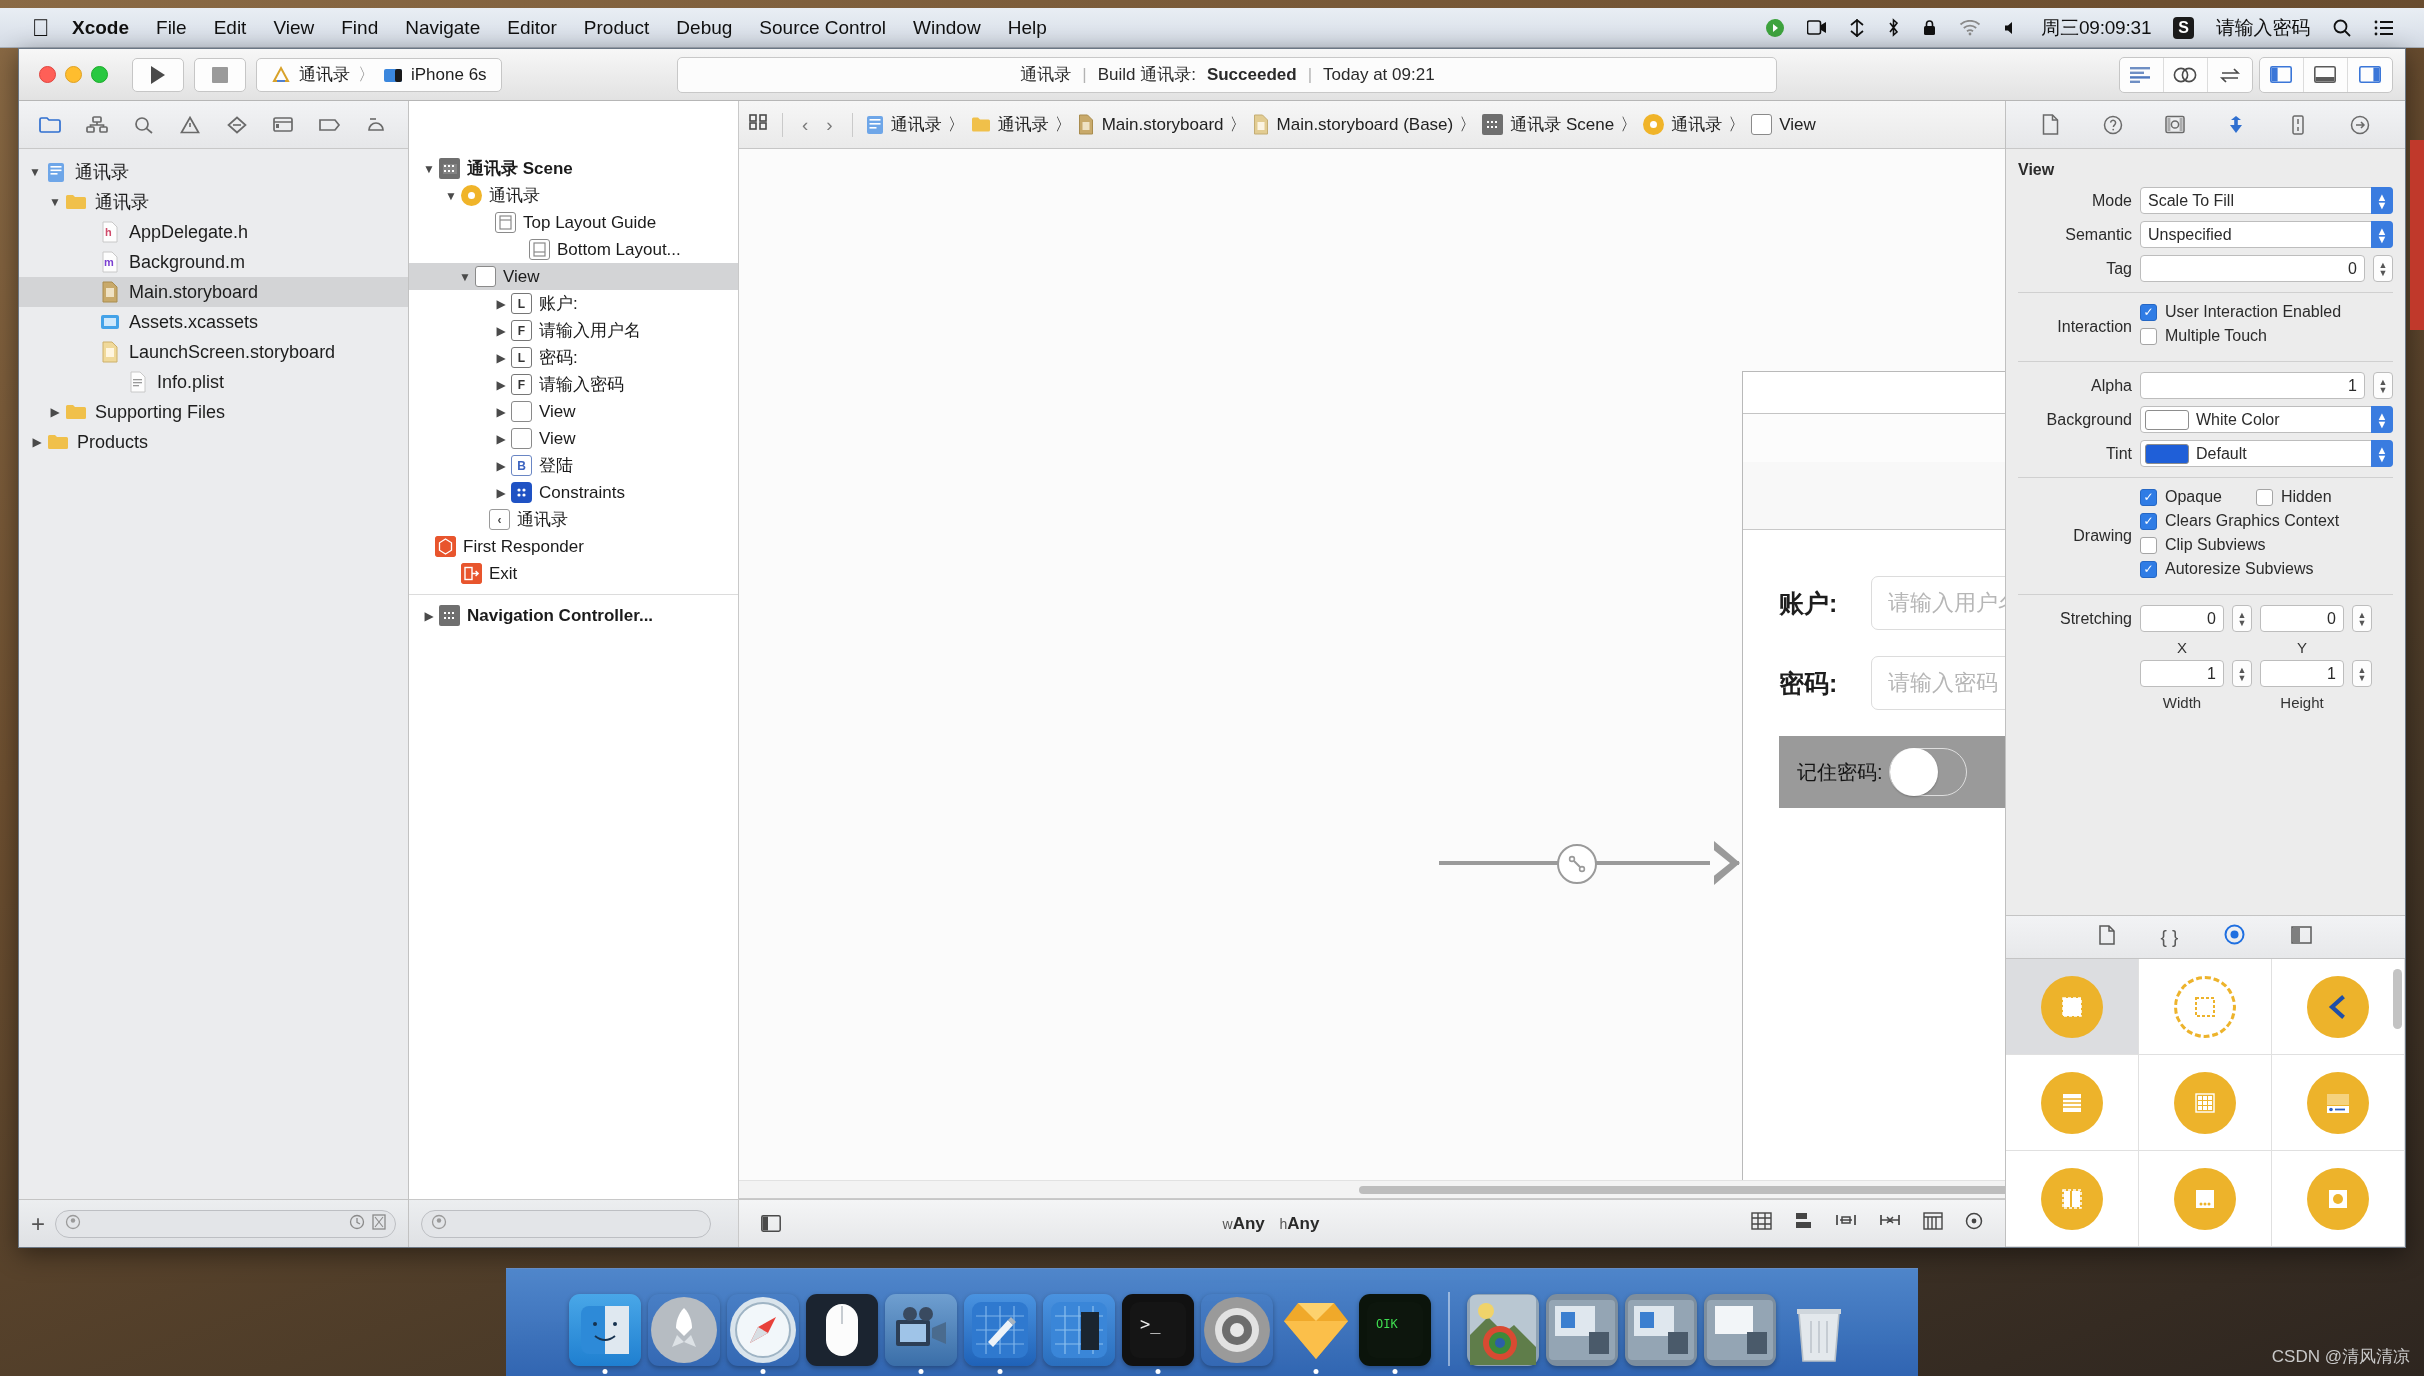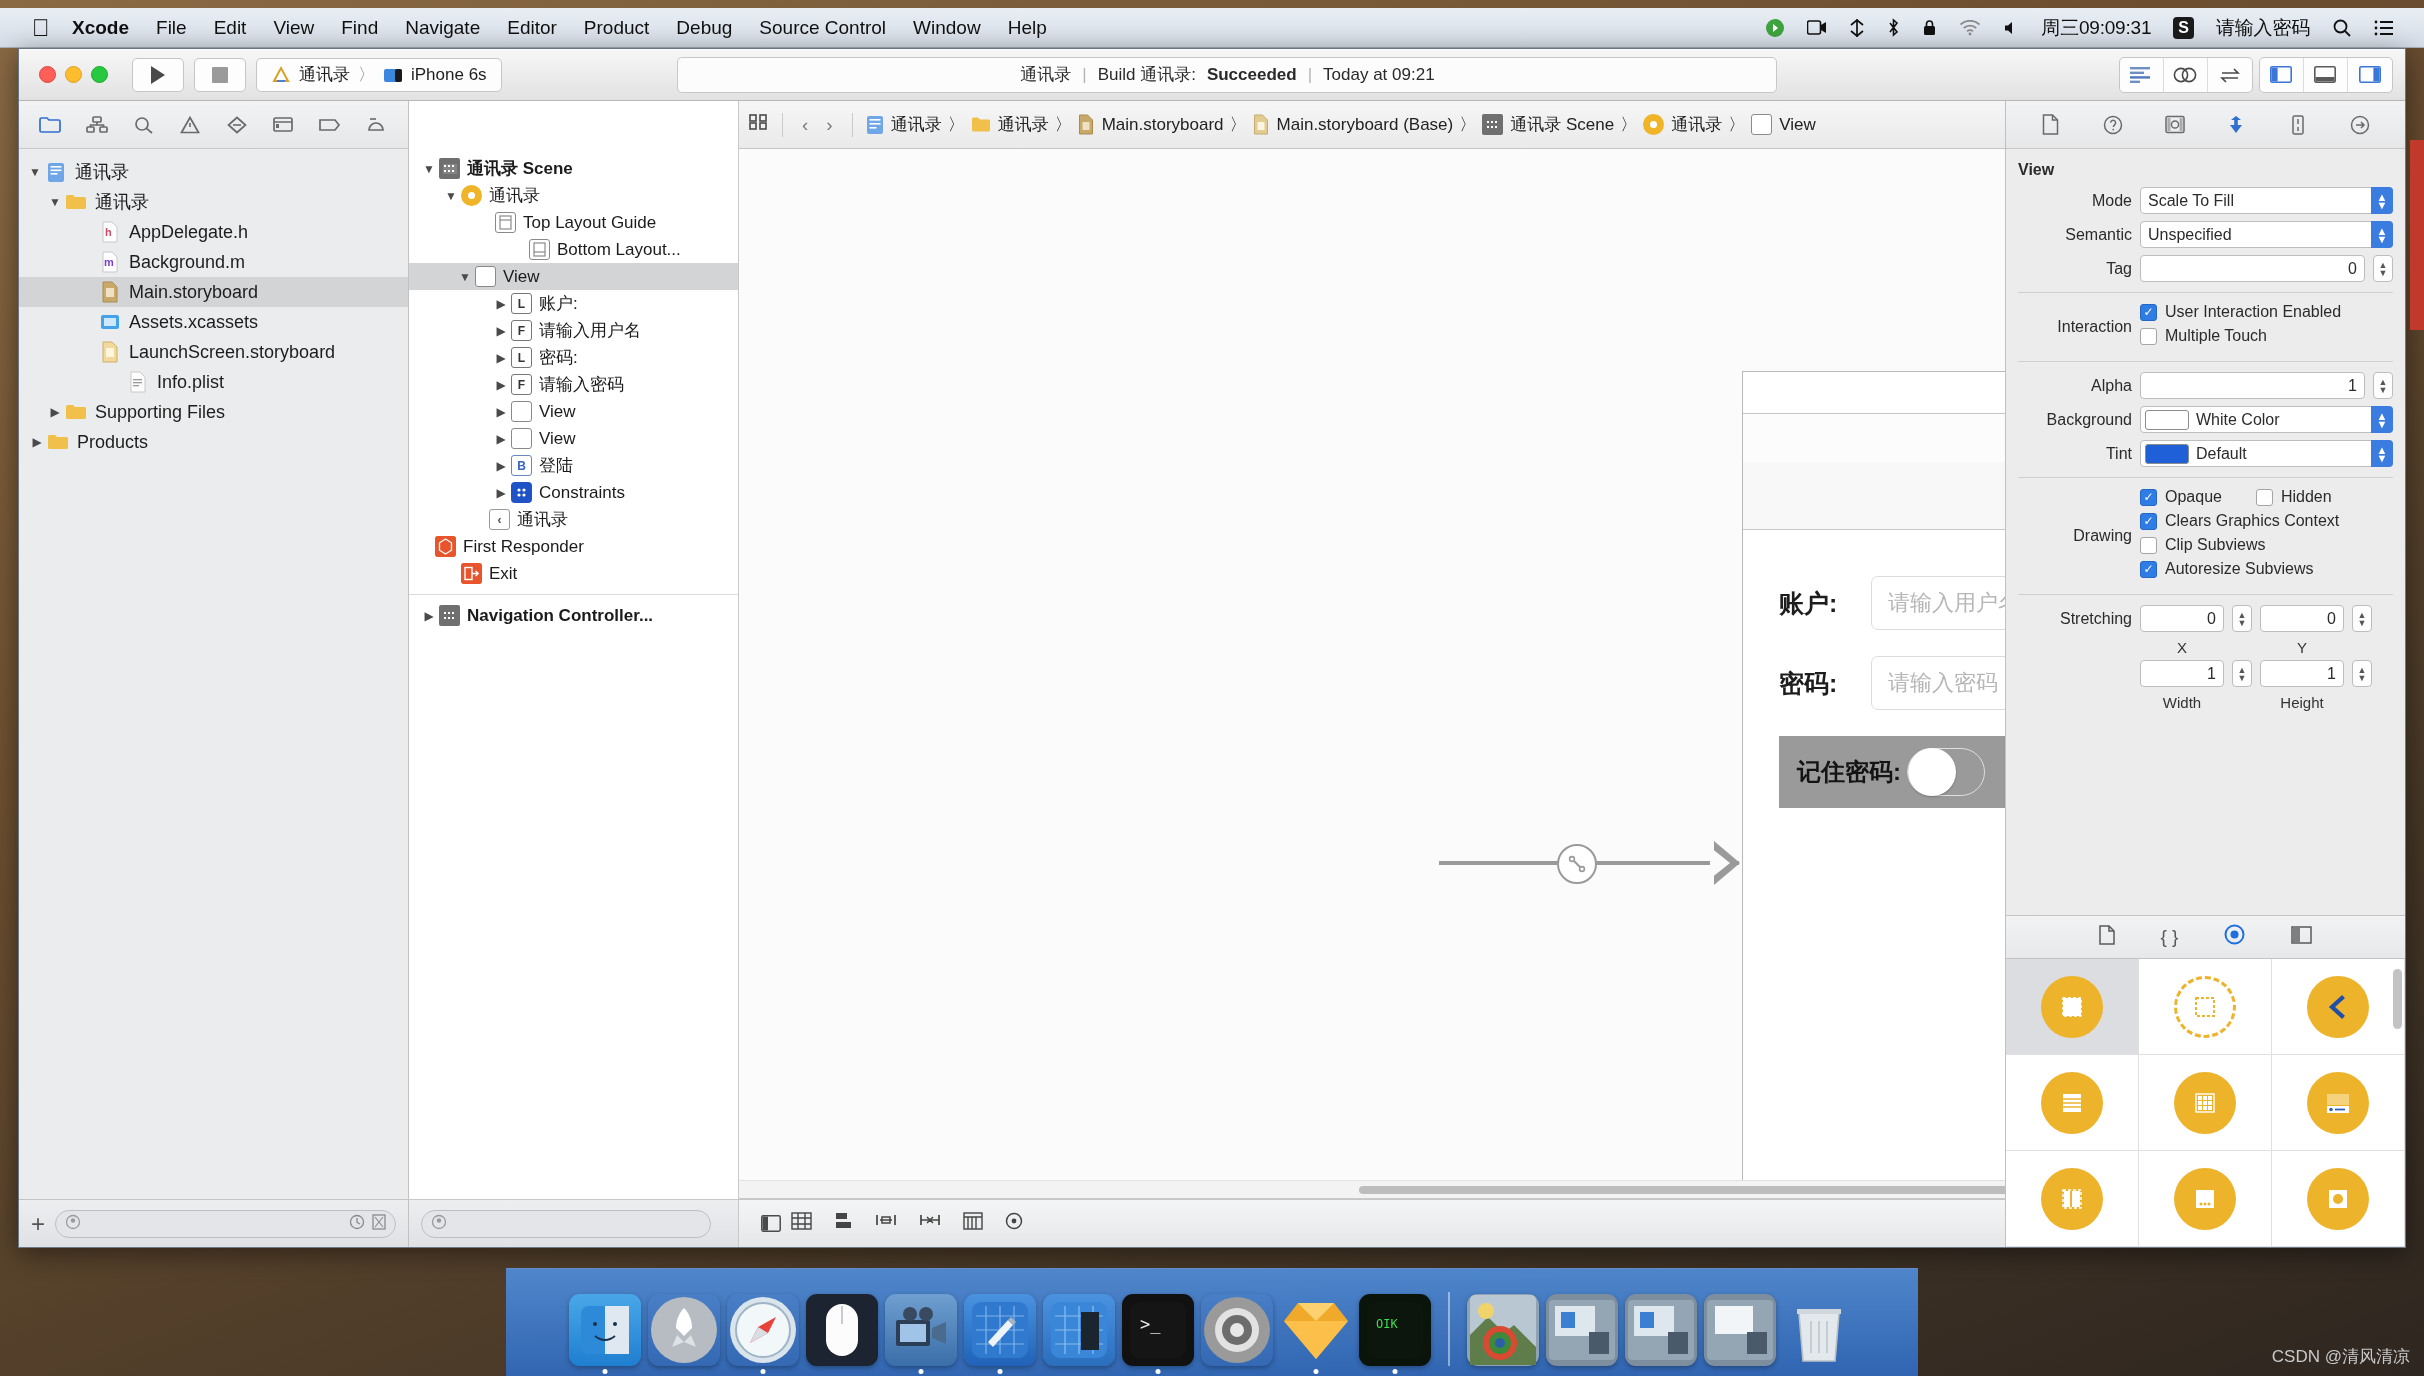"记住密码:" .switch-label { font-size: 24px -> 20px; font-weight: bold -> normal }
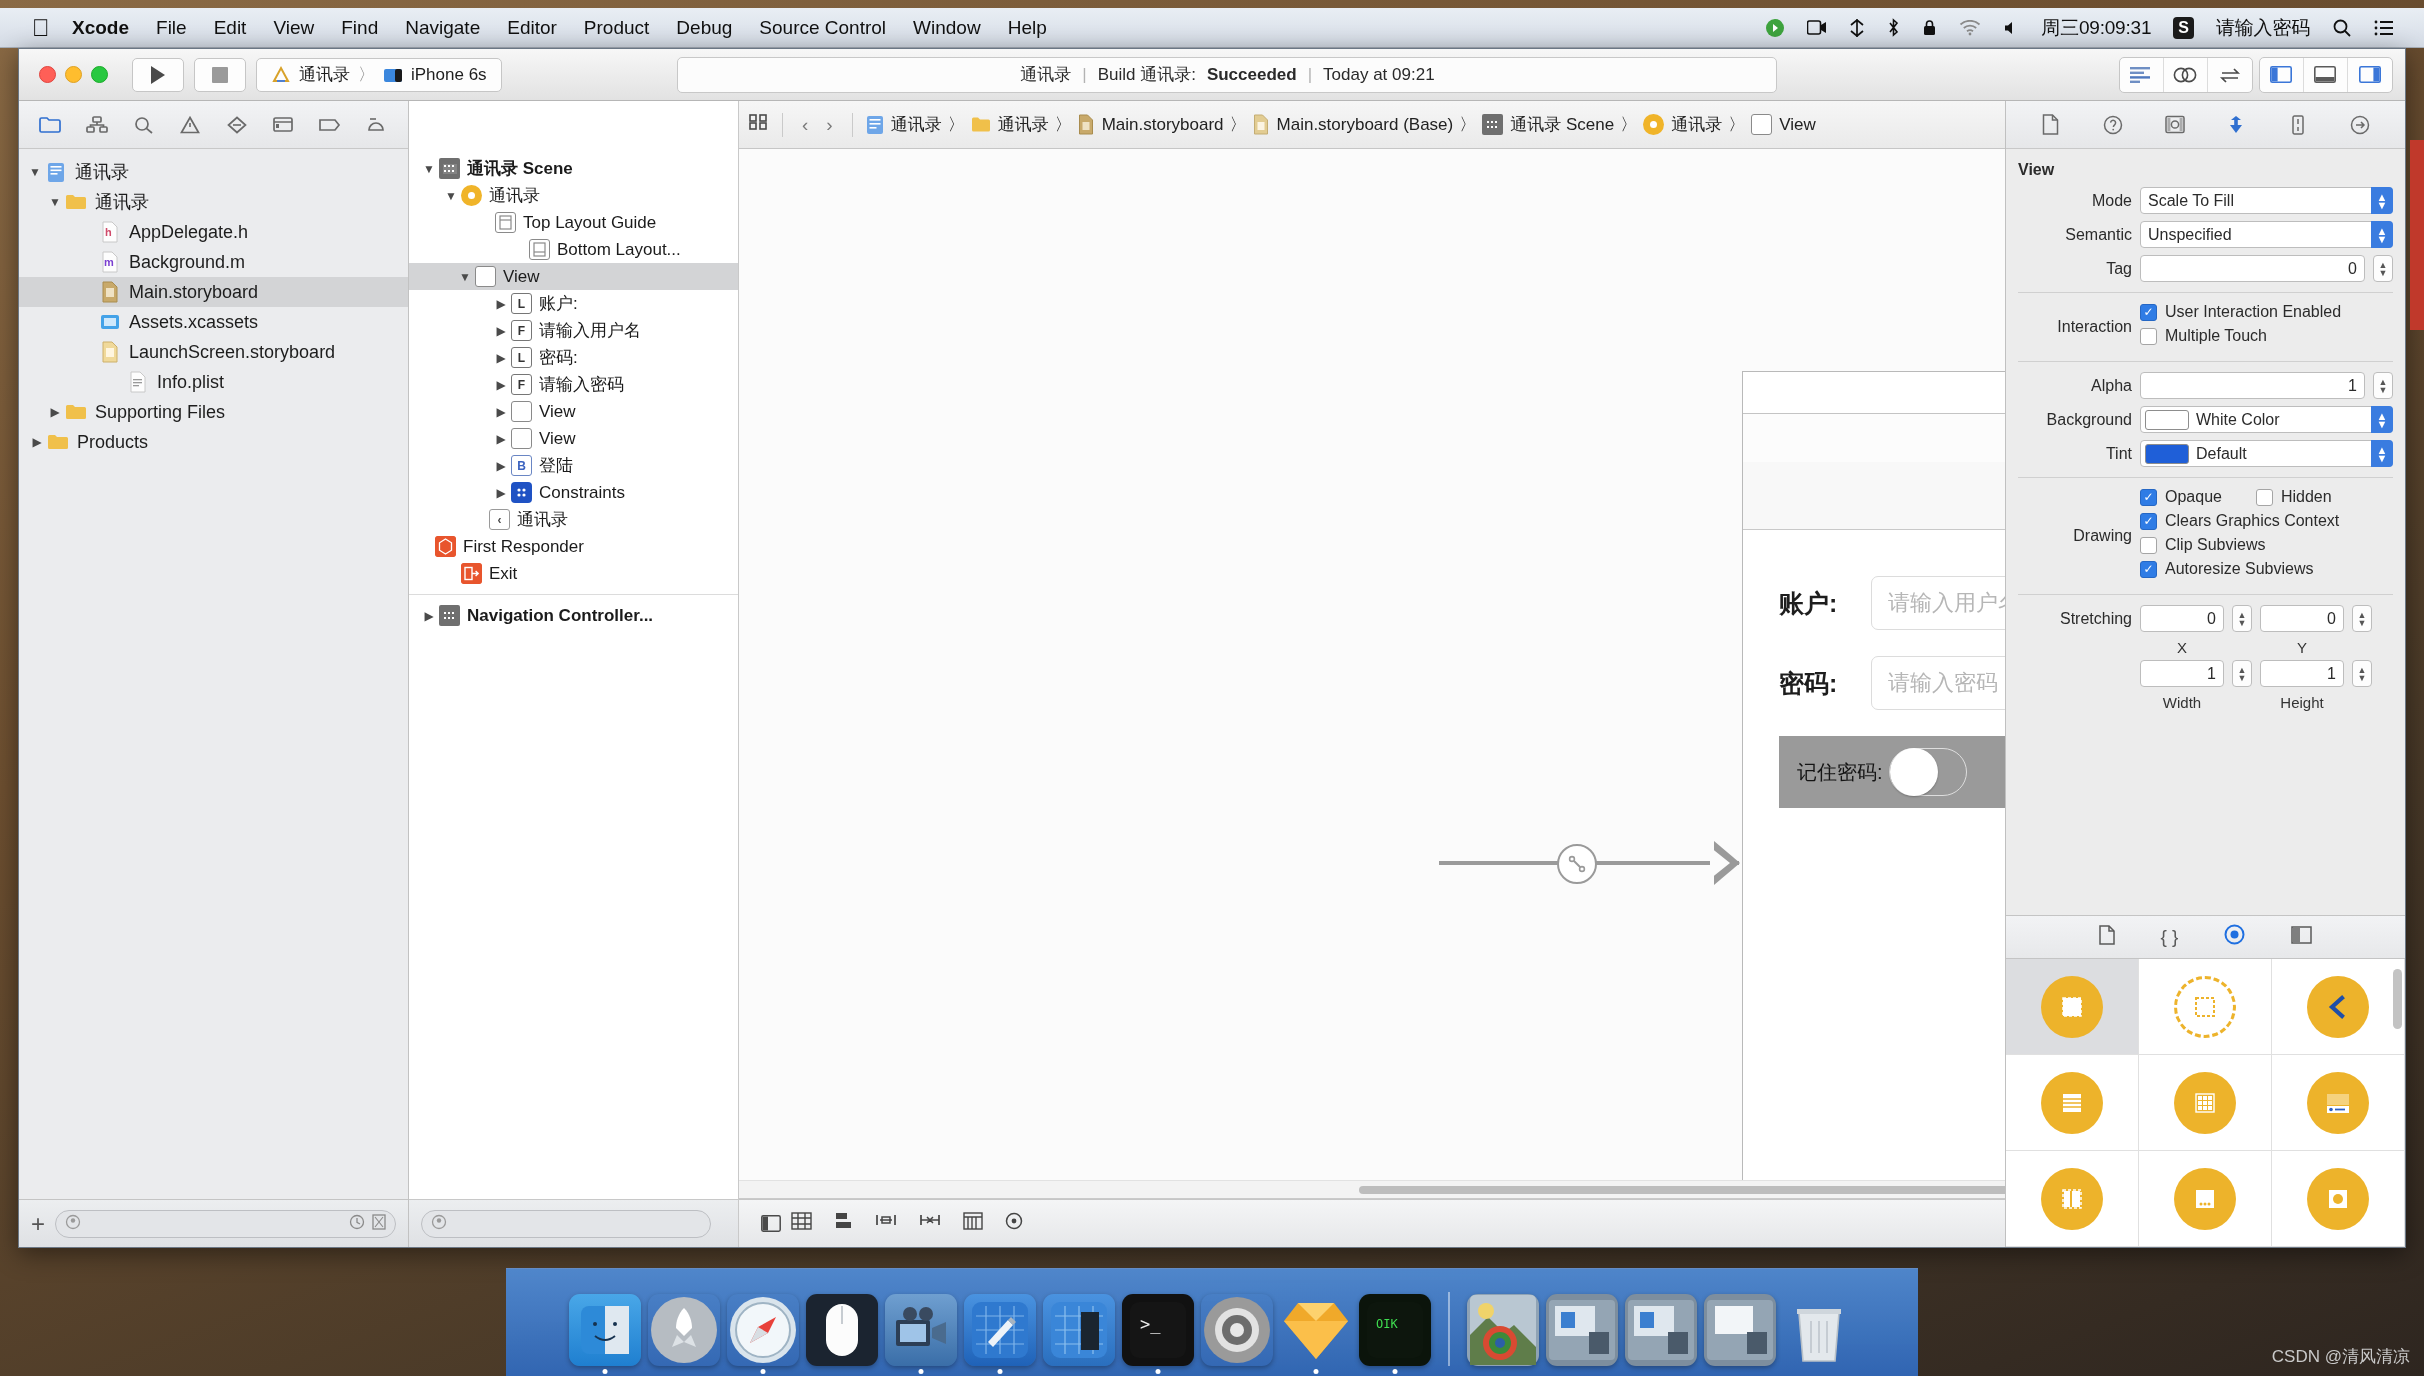"wAny hAny" div.eb-center { html: none -> <div> <span>w</span><b>Any</b> <span>h</span><b>Any</b> </div> }
